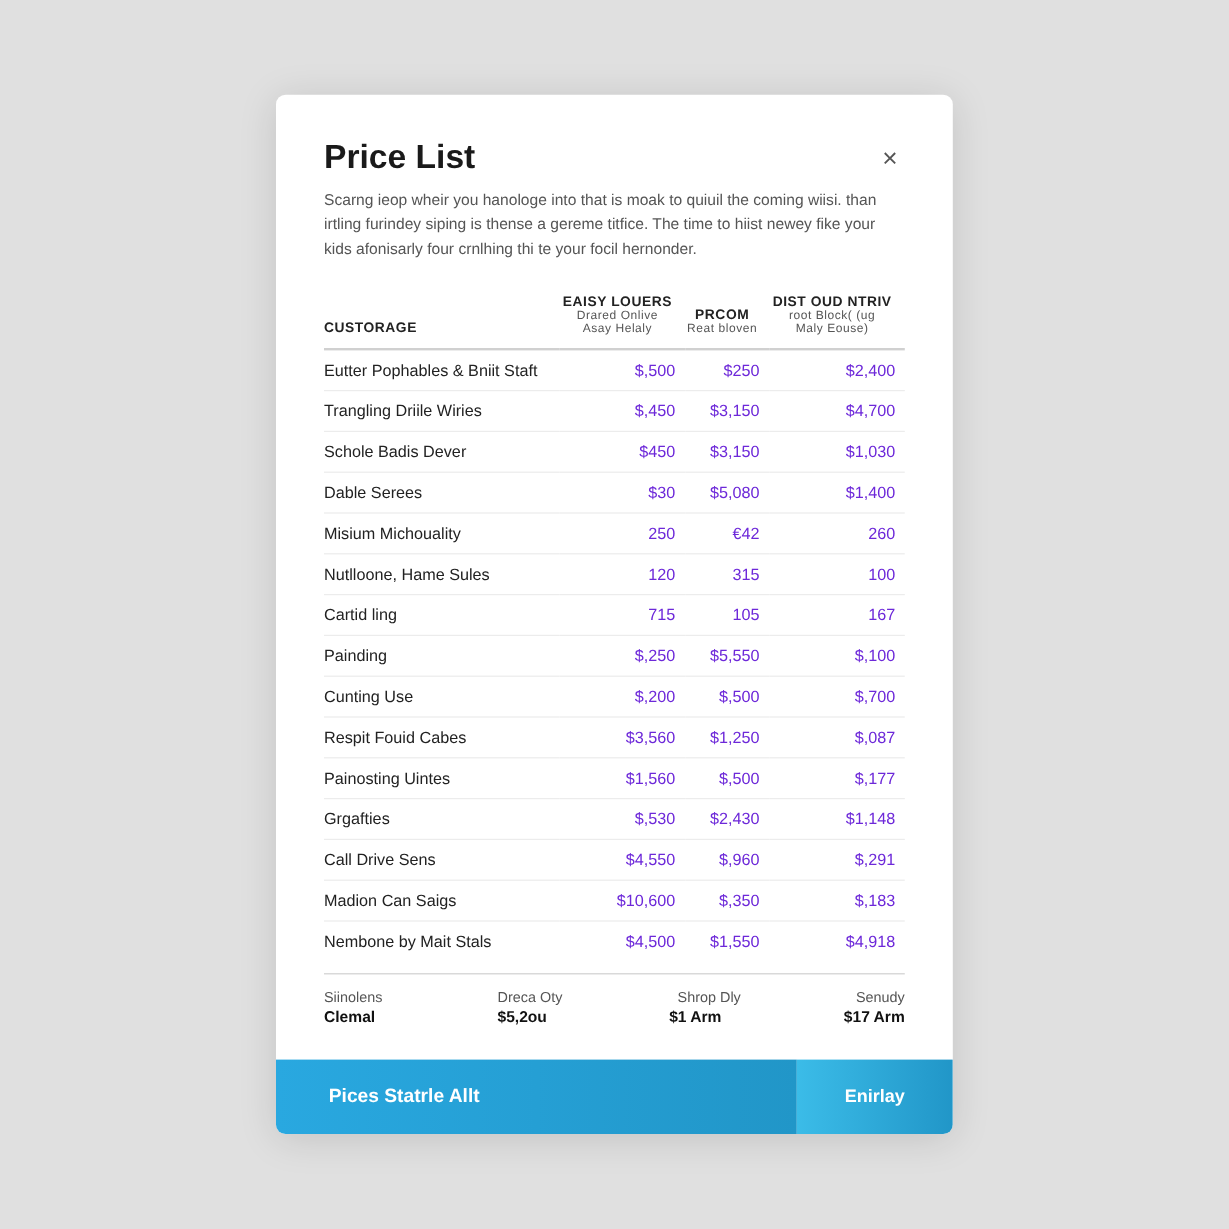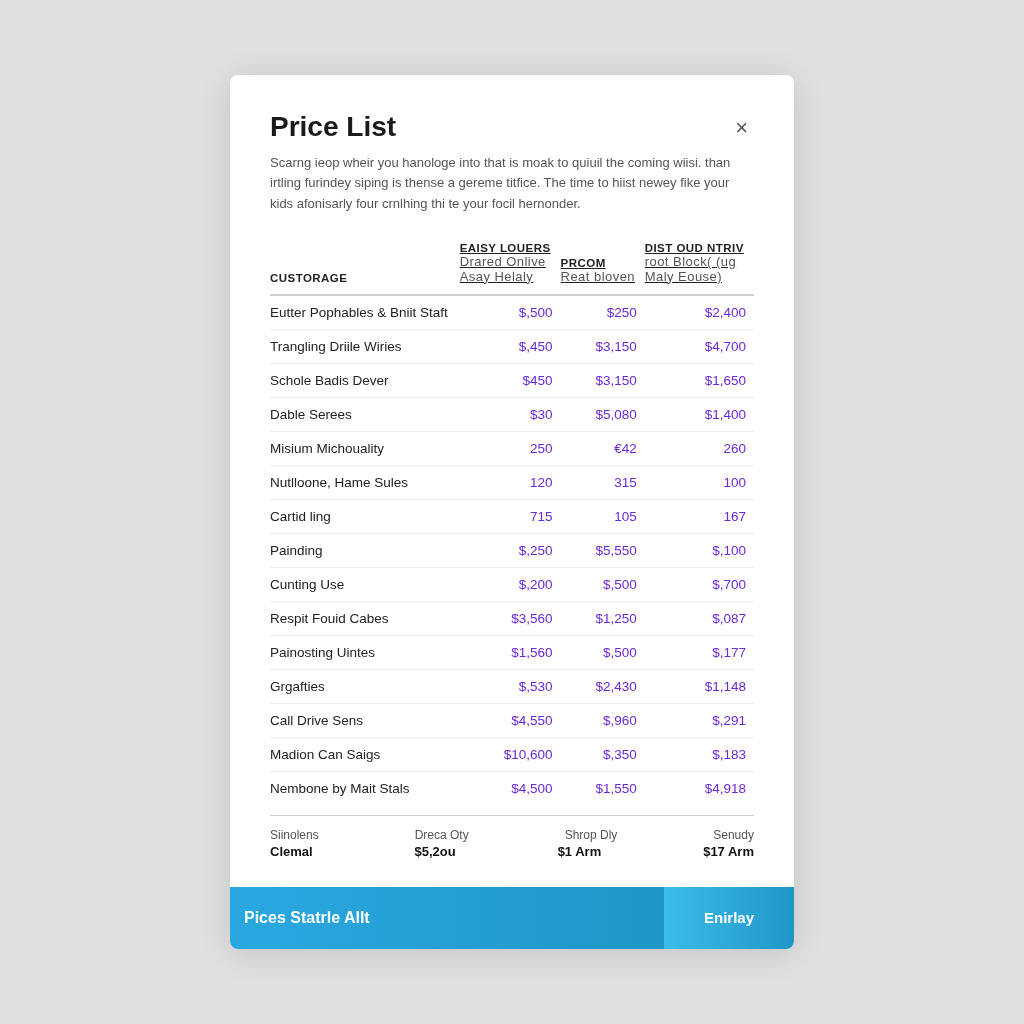"EAISY LOUERS" thead th:not(:first-child) { text-align: left -> center; text-decoration: underline -> none }
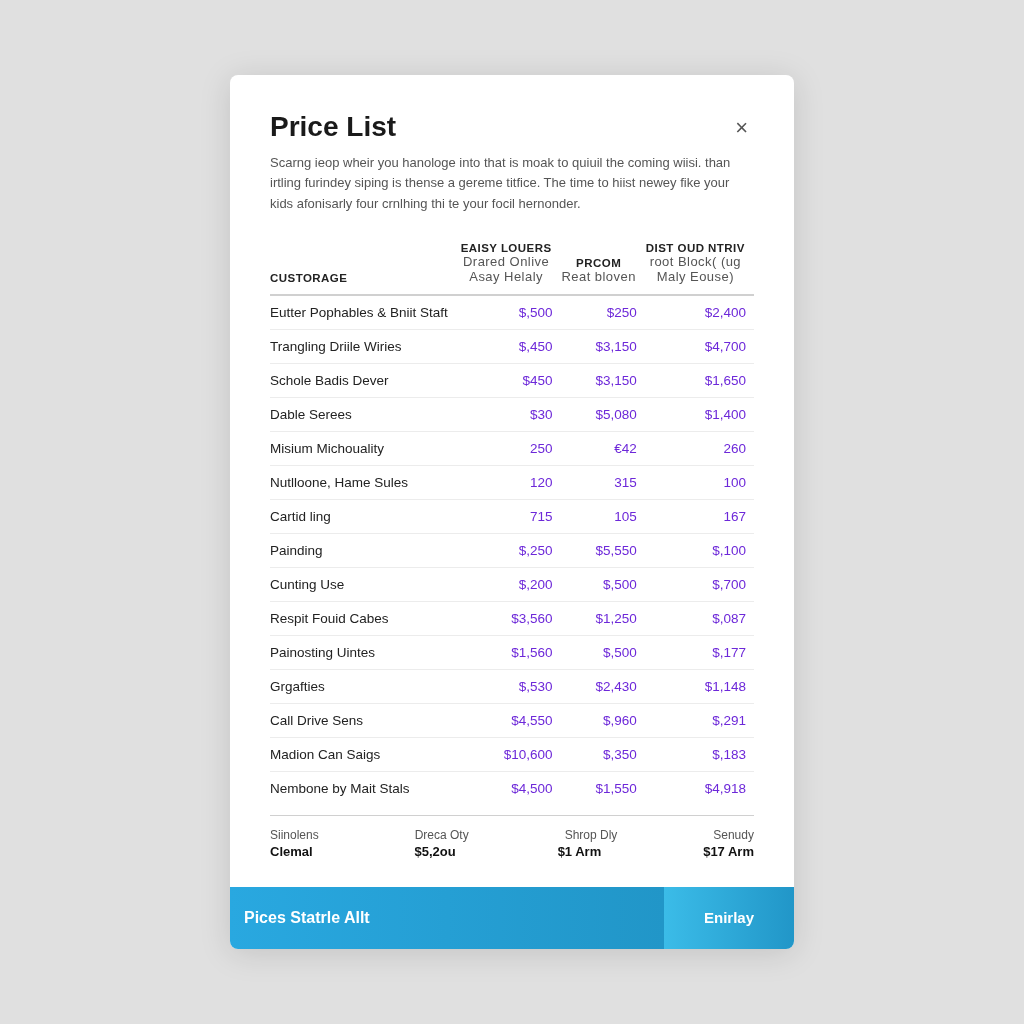"Drared Onlive" .th-sub { font-size: 13px -> 10px }
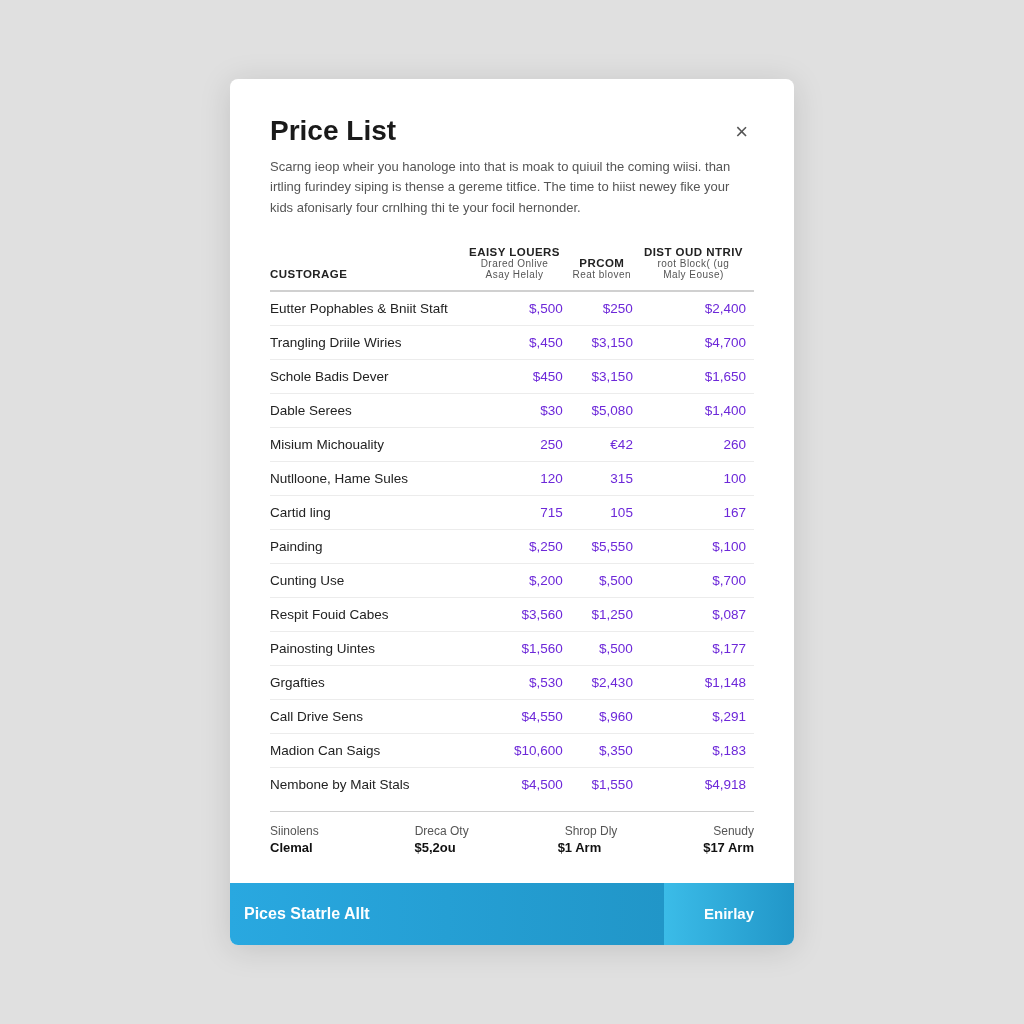"$1,650" td { text: $1,650 -> $1,030 }
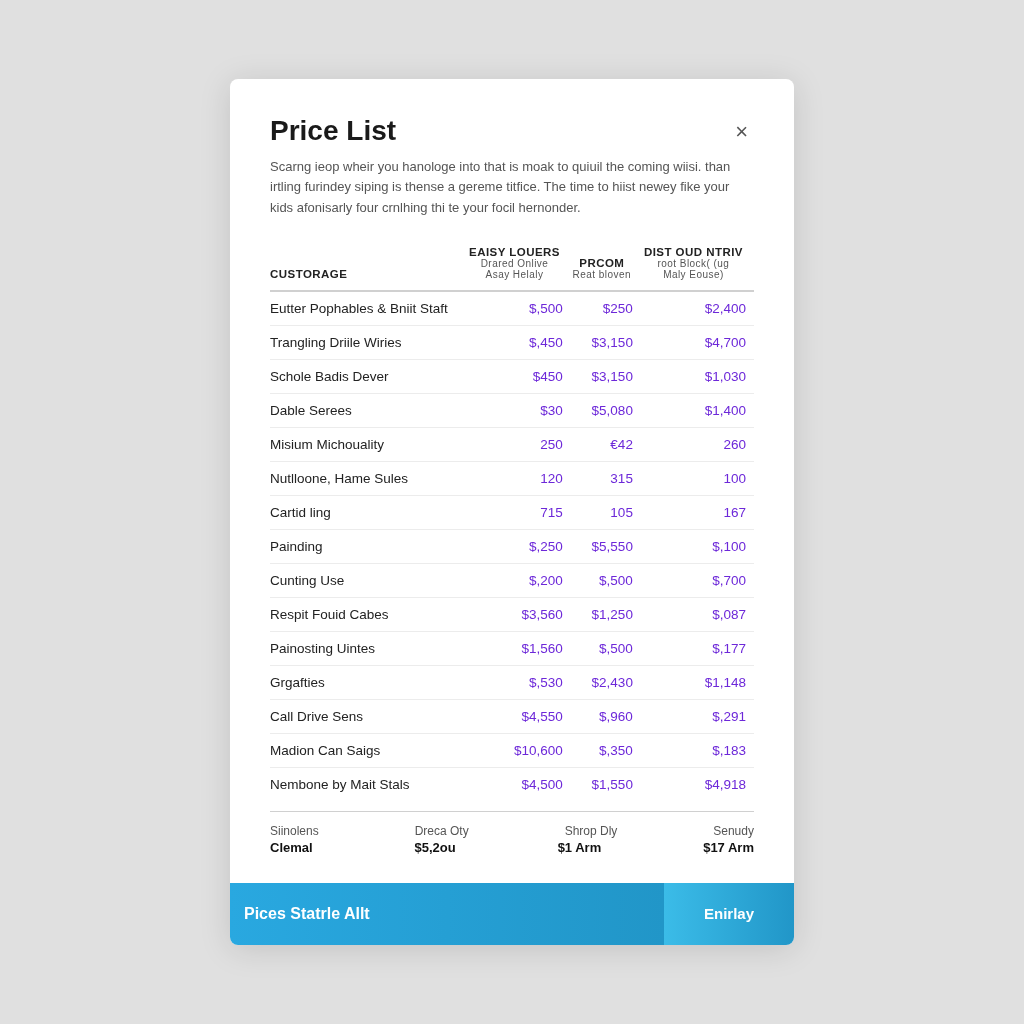"Pices Statrle Allt" .btn-primary { padding: 22px 14px -> 22px 44px }
